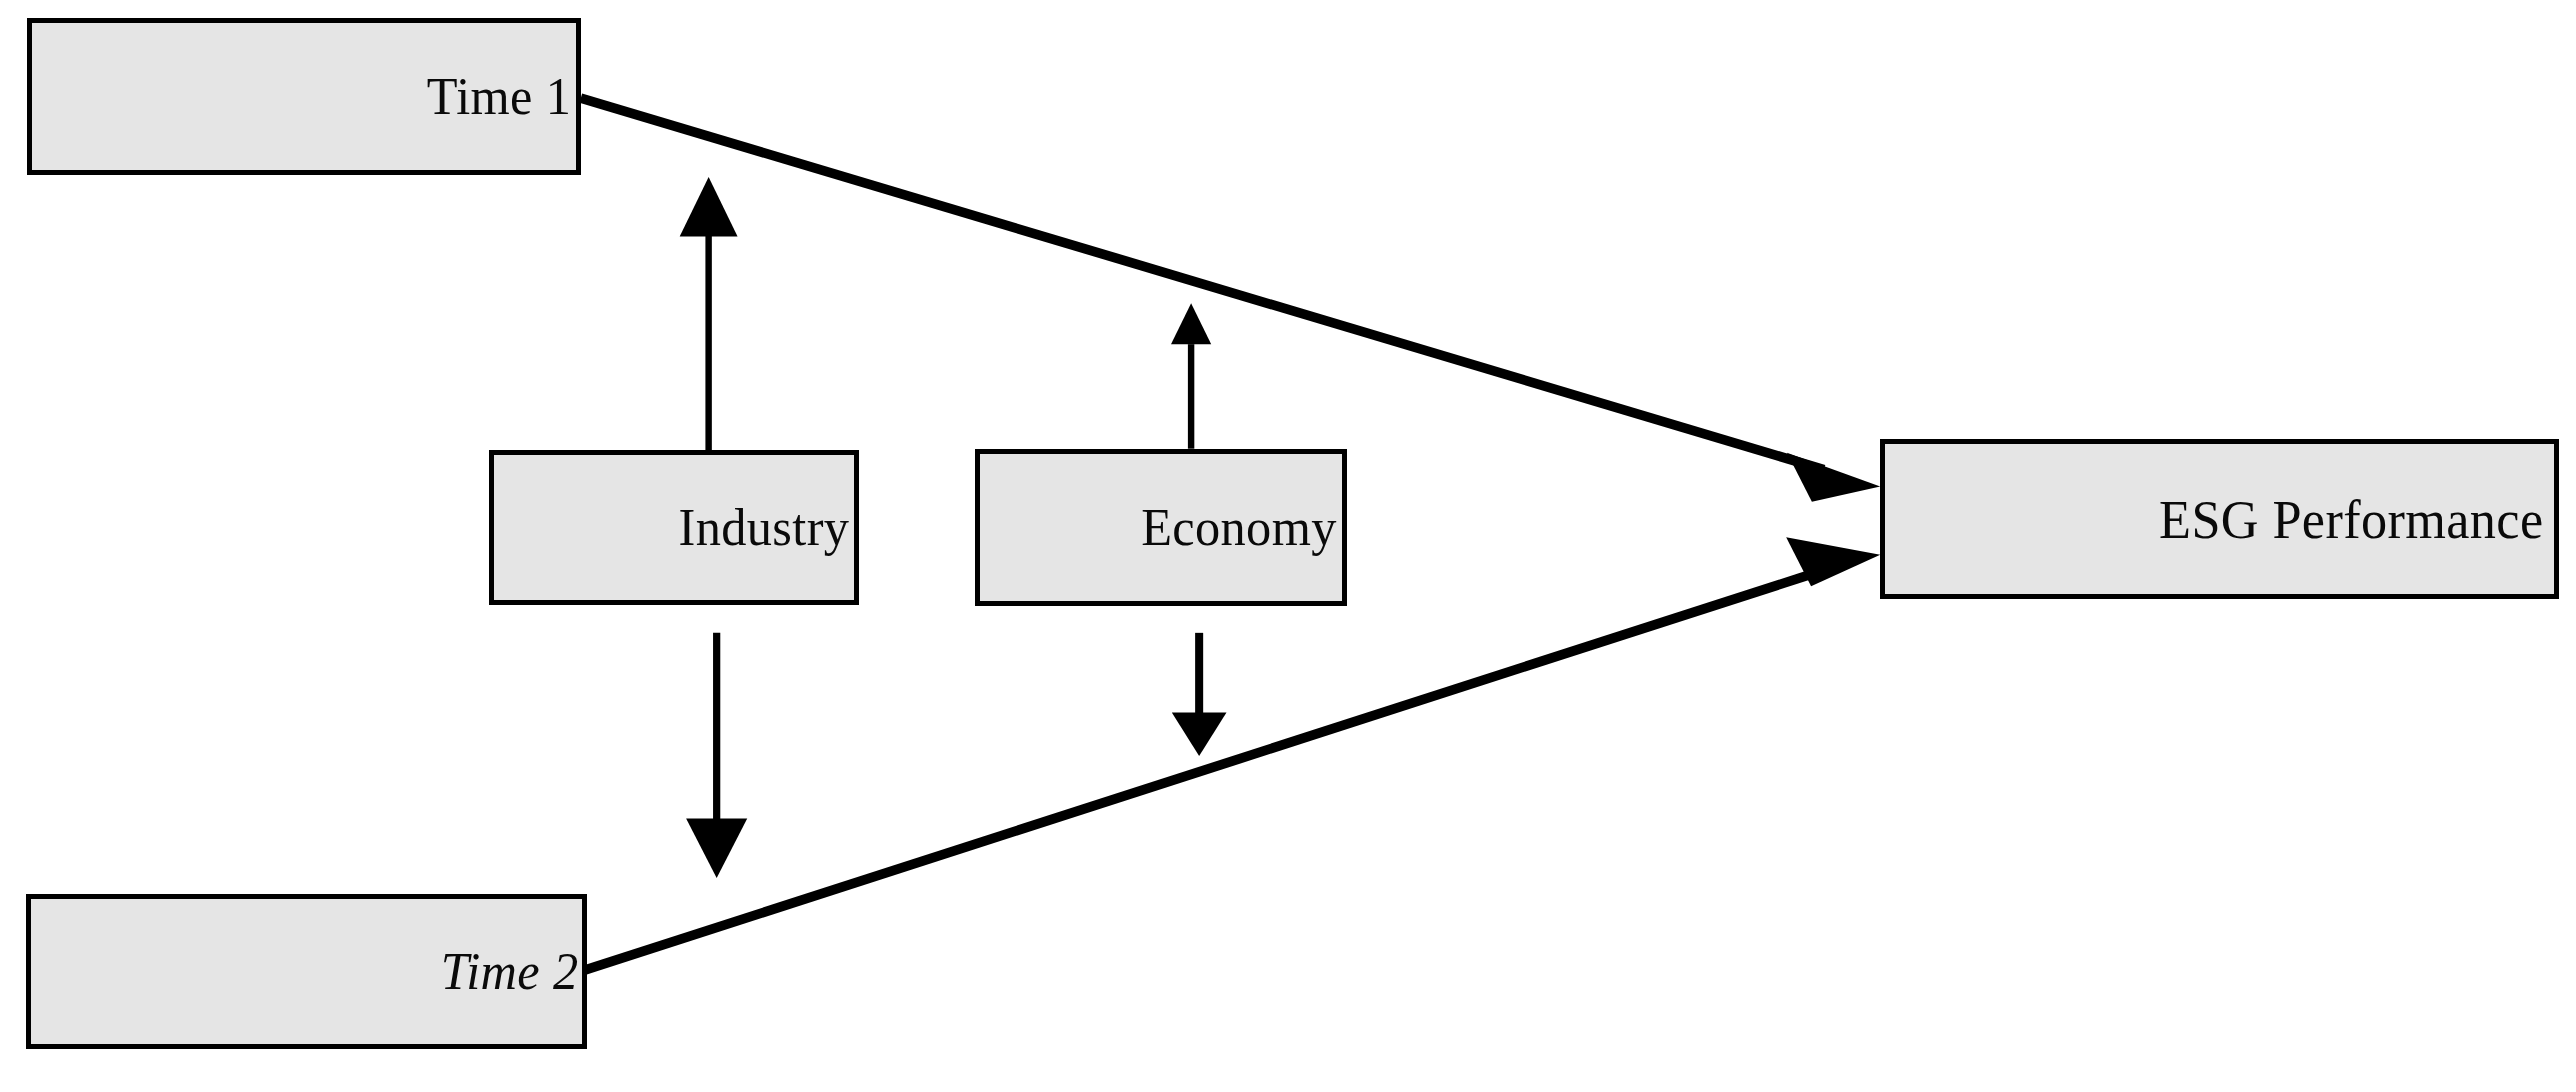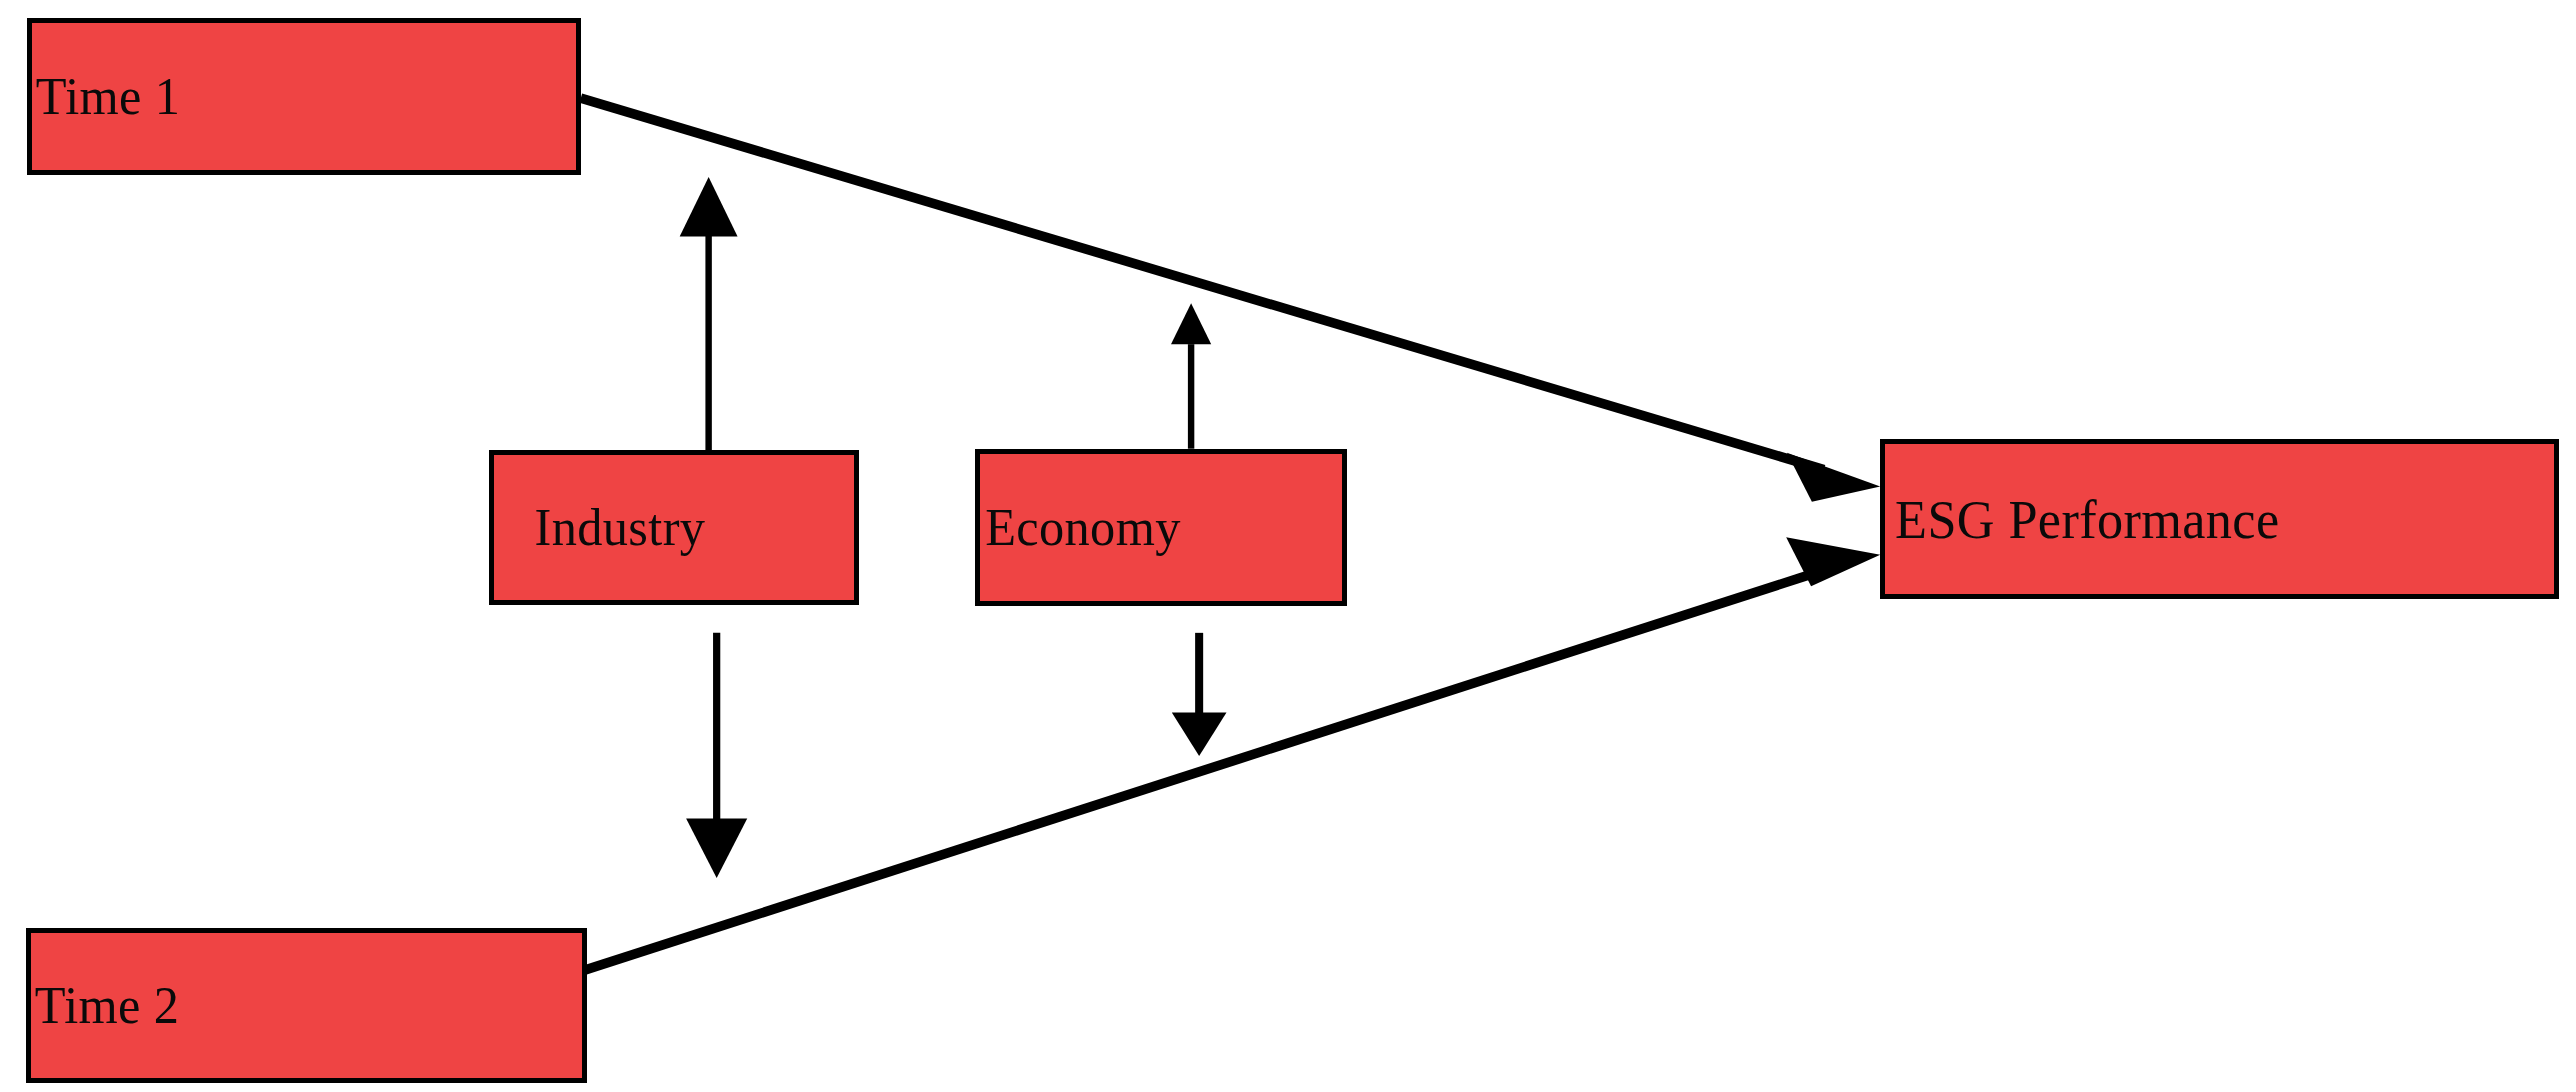"Time 1" .node-box { background: #ef4444 -> #e5e5e5; justify-content: flex-start -> flex-end }
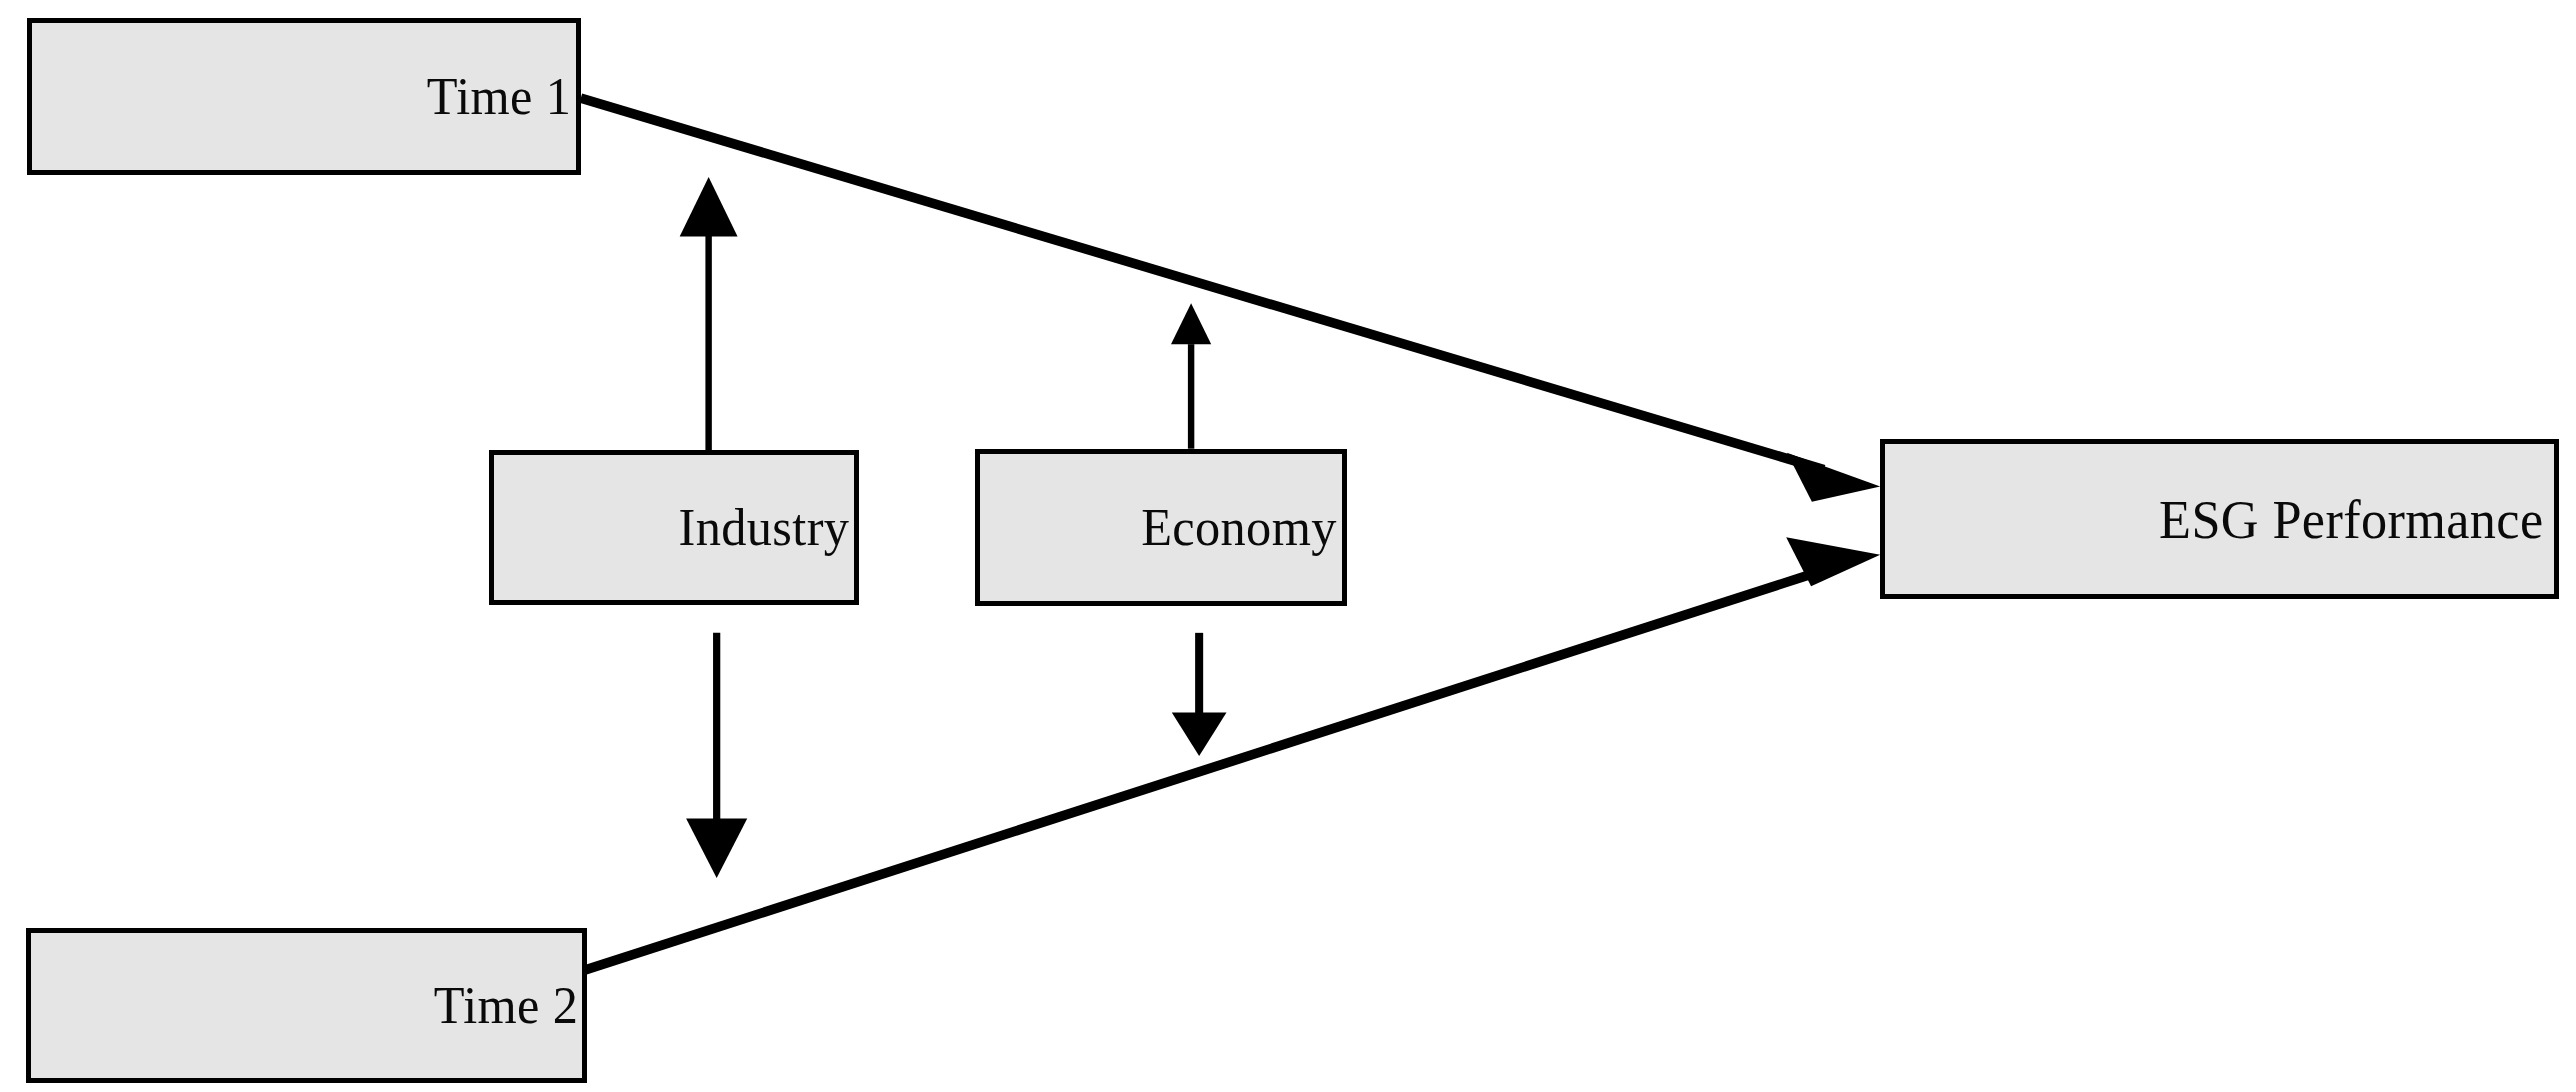"Time 2" #box-time2 { font-style: none -> italic; top: 928px -> 894px }
